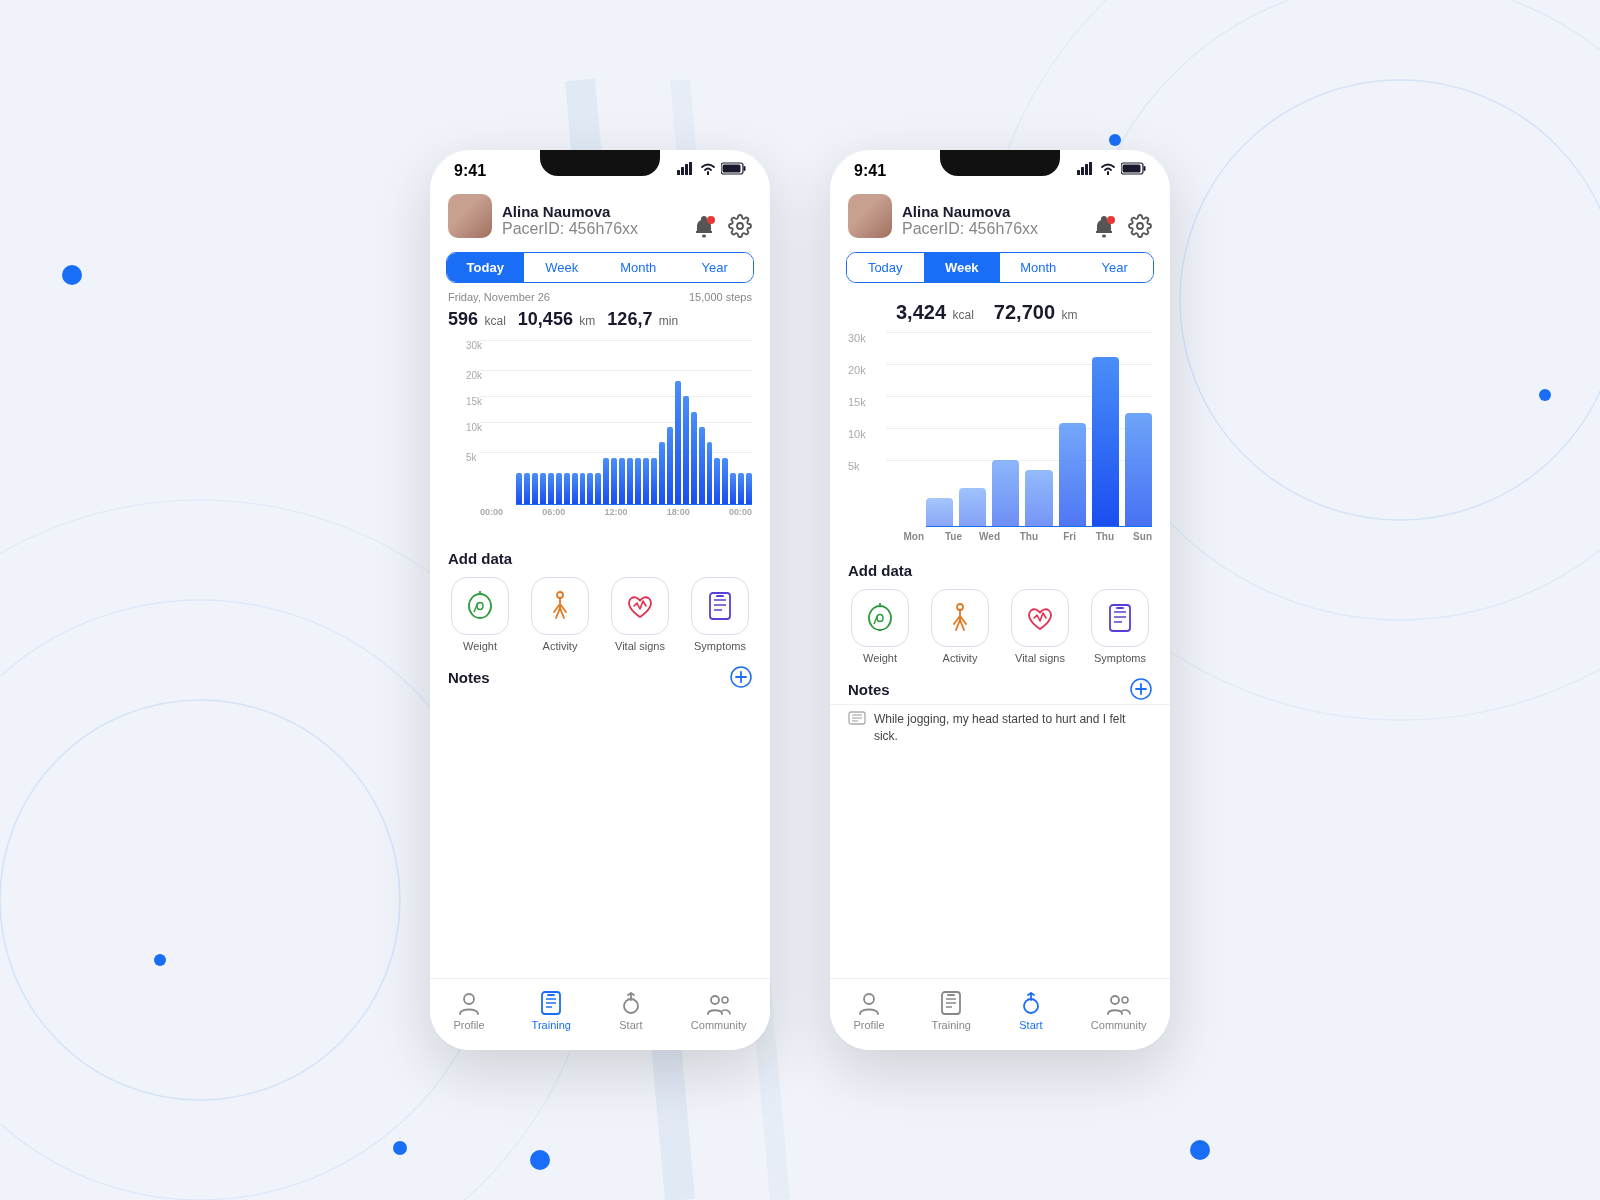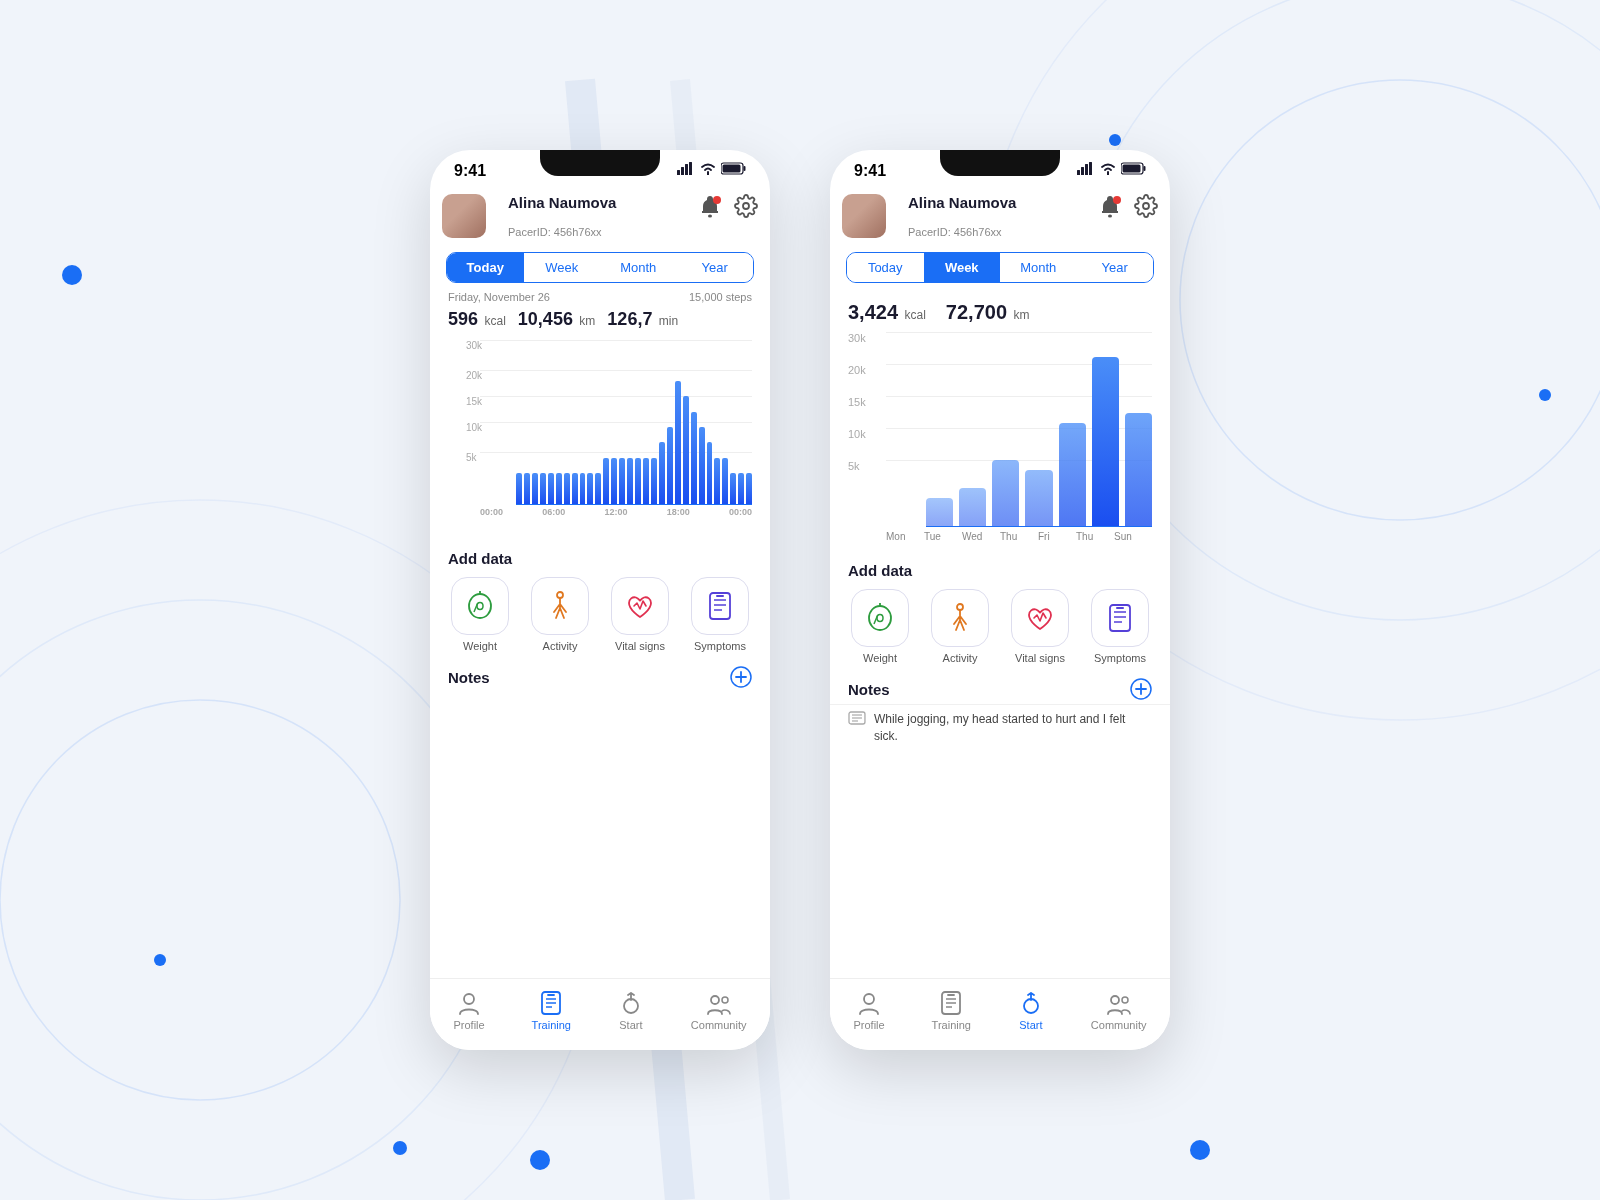"Alina Naumova" .header { align-items: flex-start -> flex-end; gap: 22px -> 10px; padding: 10px 12px -> 10px 18px }
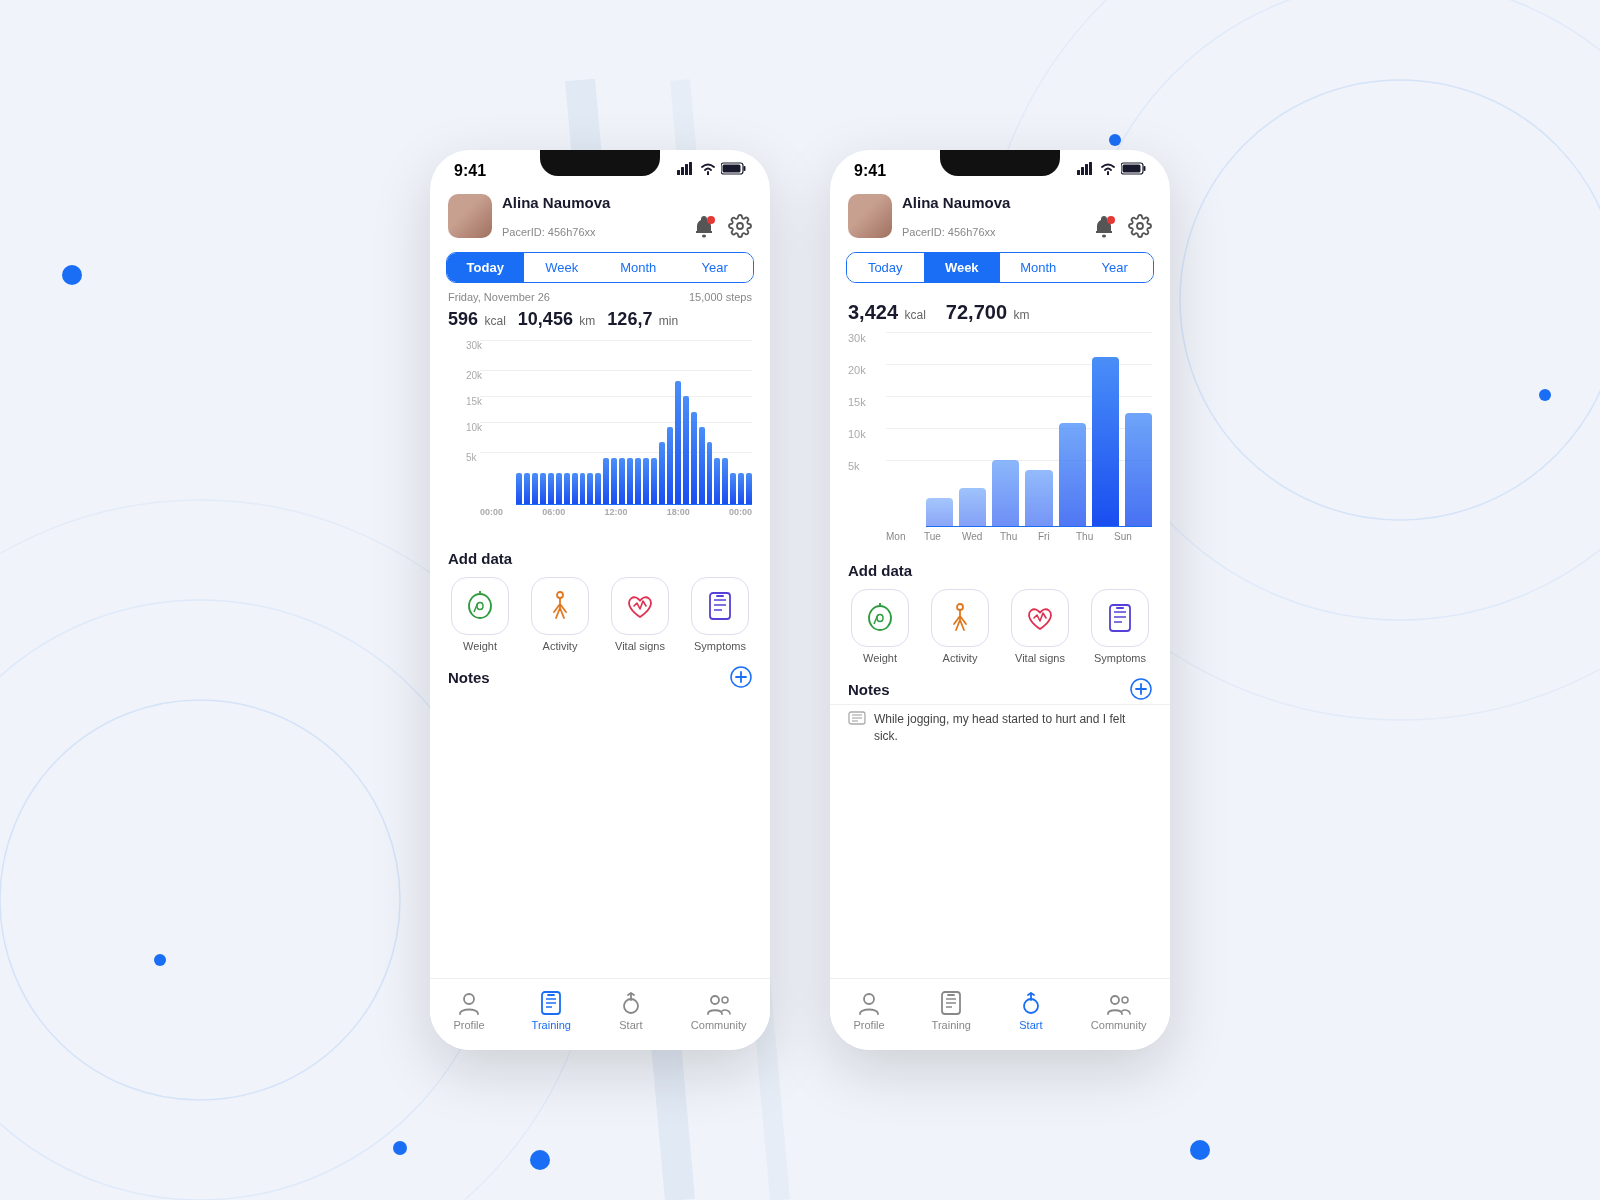"PacerID: 456h76xx" .header-id { font-size: 11px -> 16px; margin-top: 15px -> none }
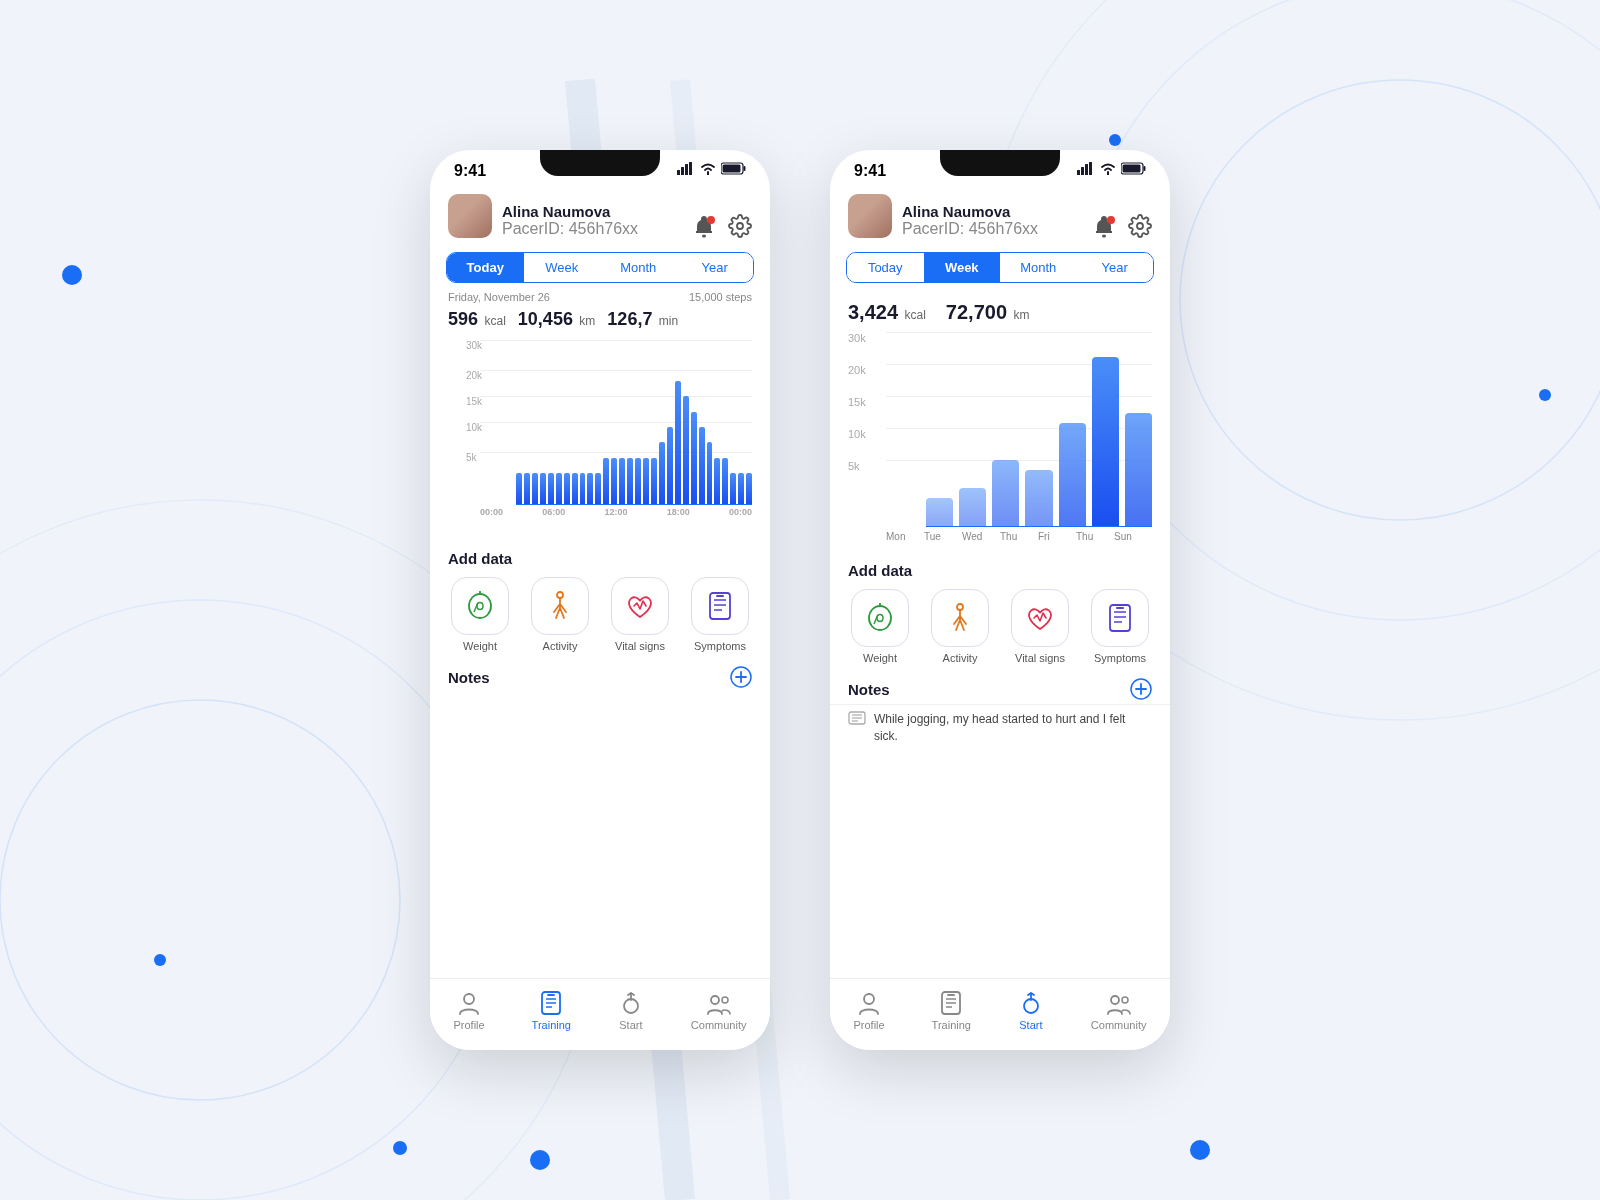"3,424 kcal" .week-stats { margin-left: none -> 48px }
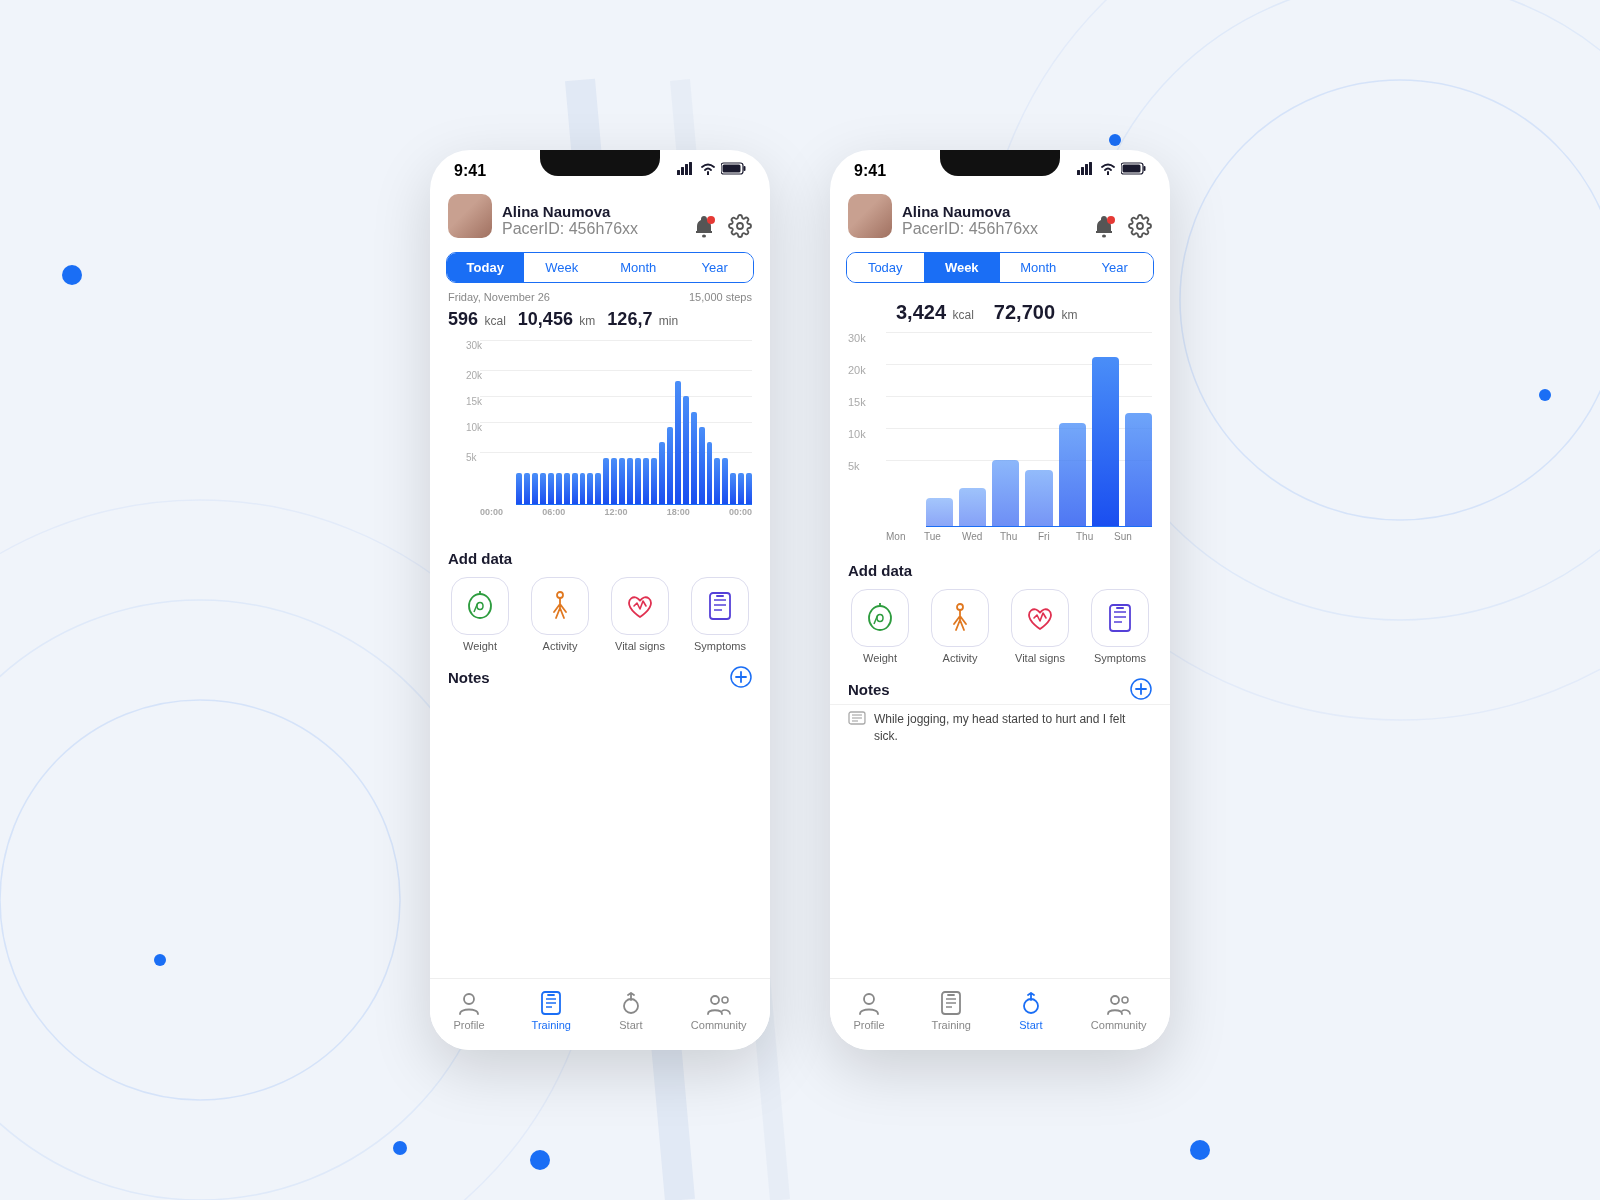"Mon" .week-xlabel { font-weight: none -> bold; text-align: left -> right }
